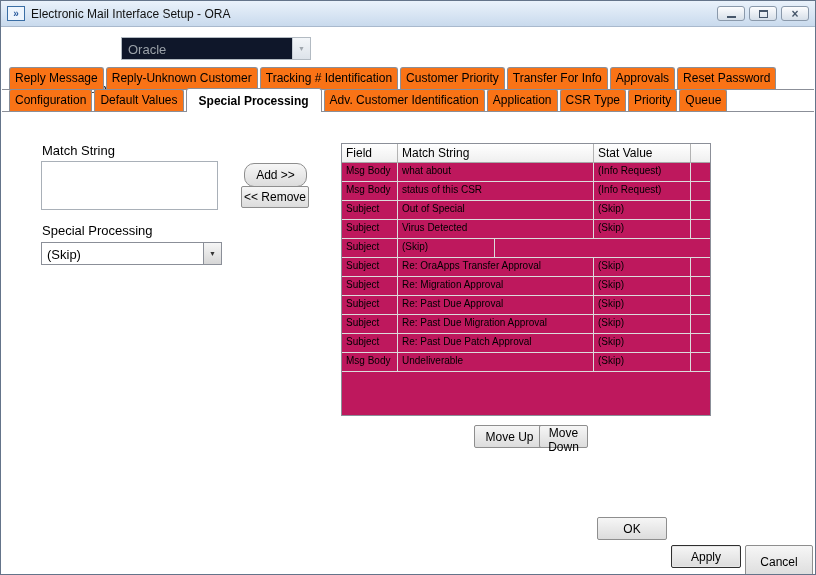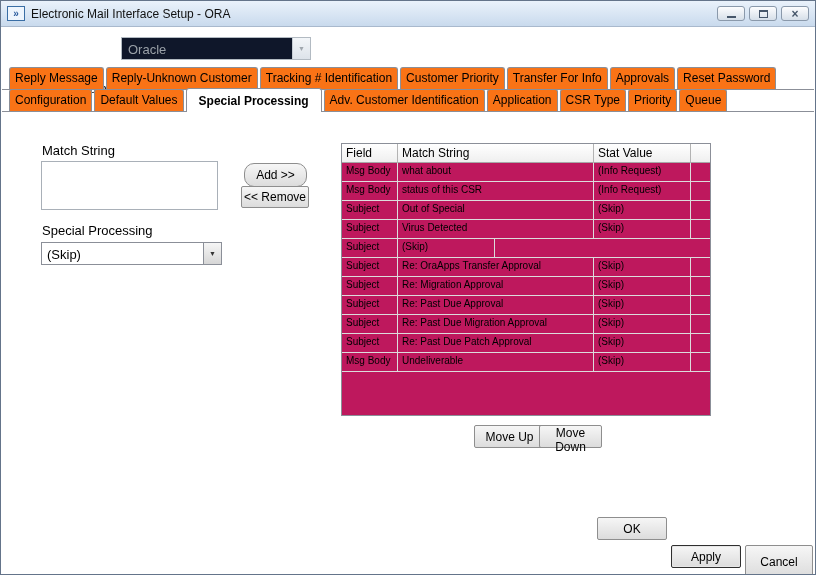"Move Down" #btn-movedown { width: 63px -> 49px }
